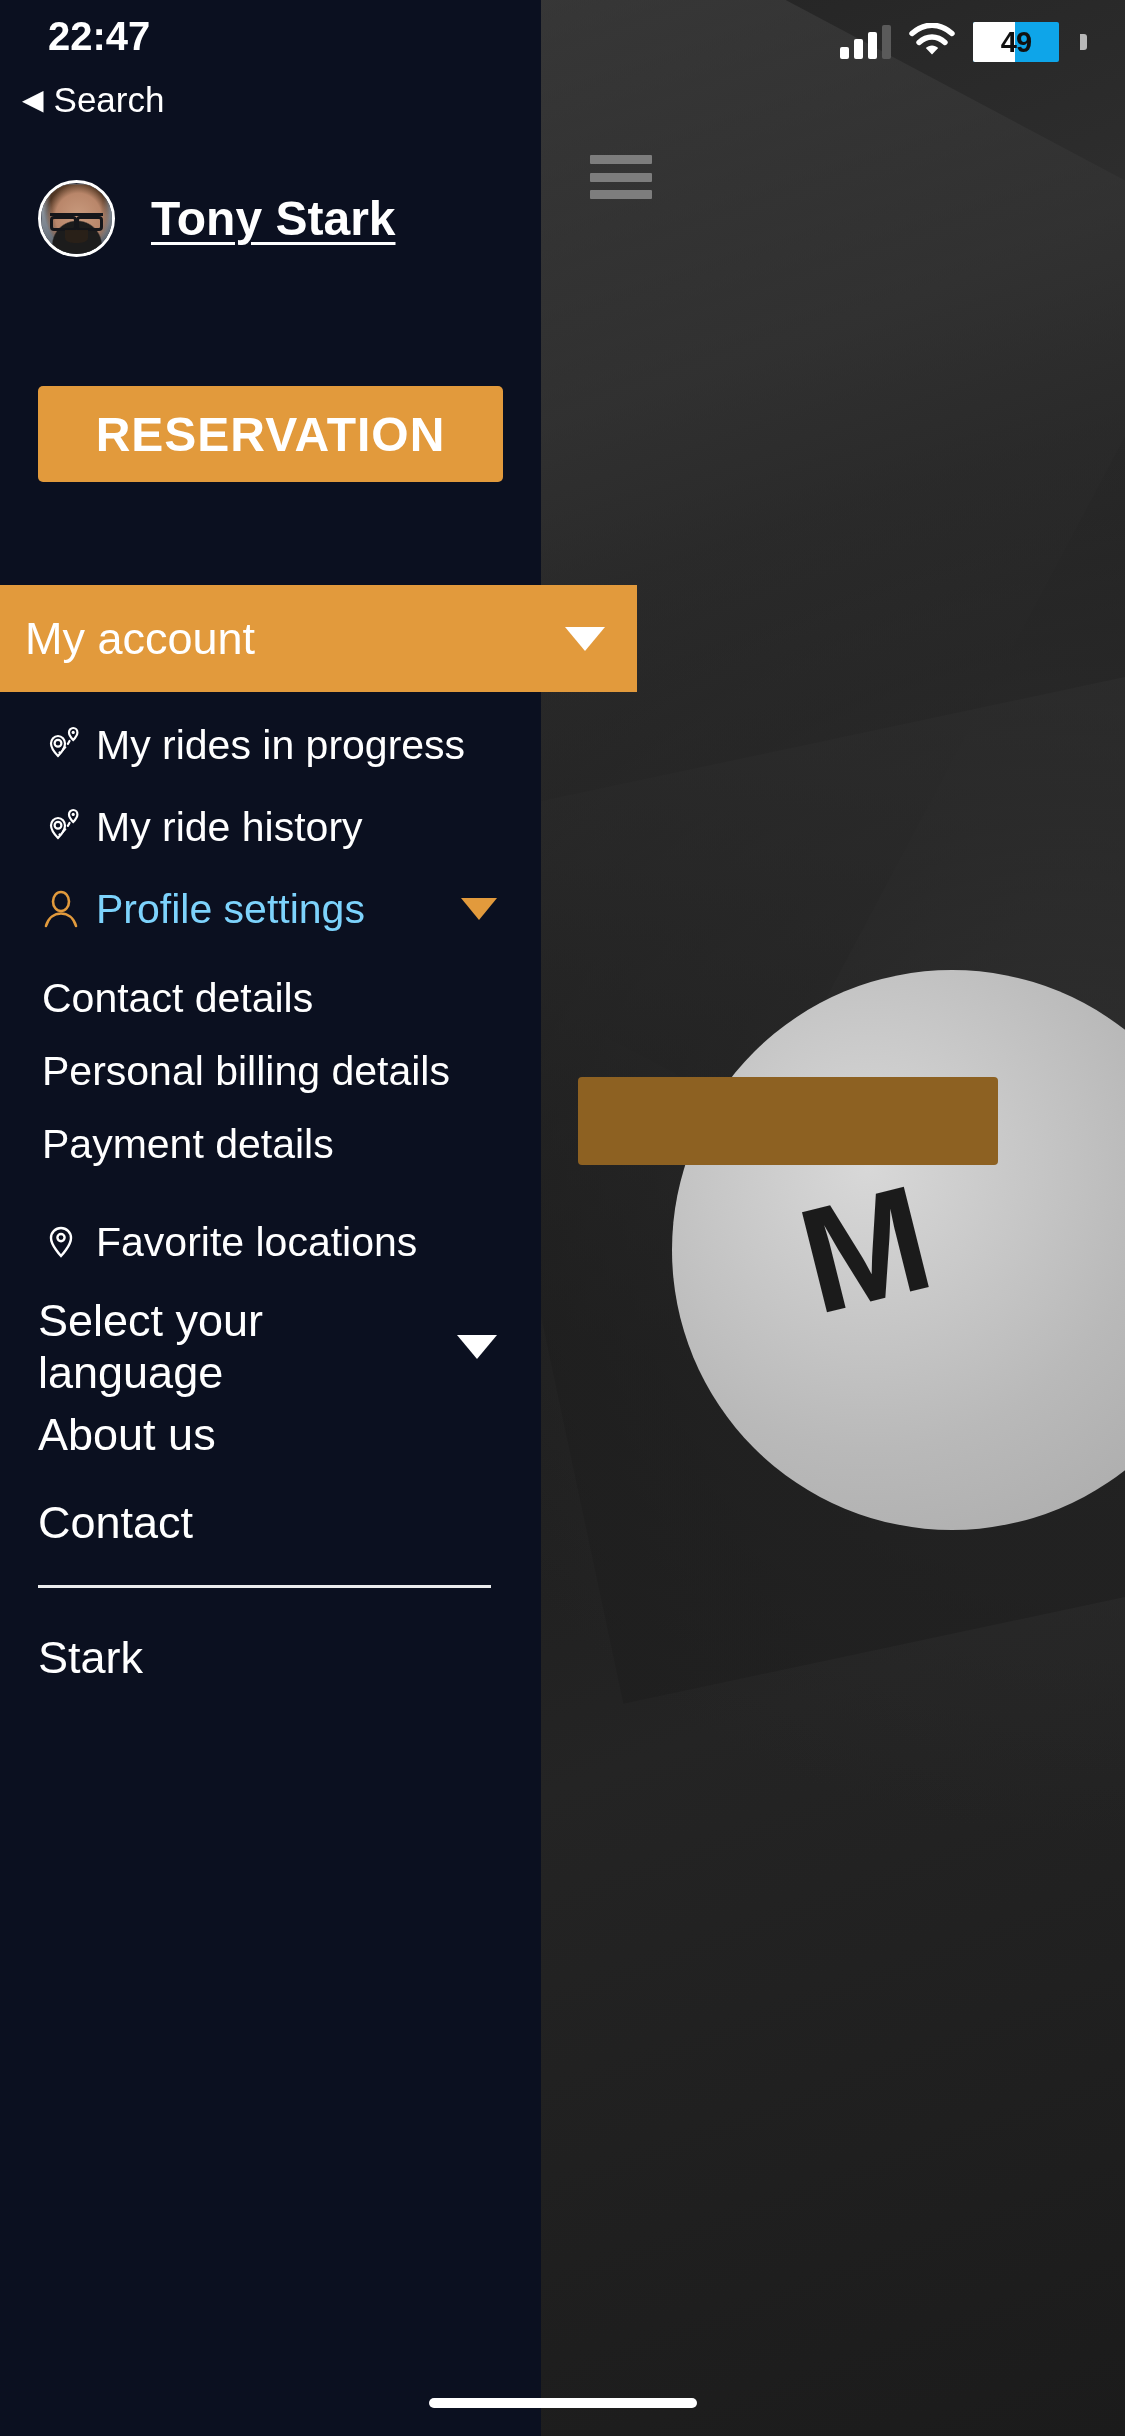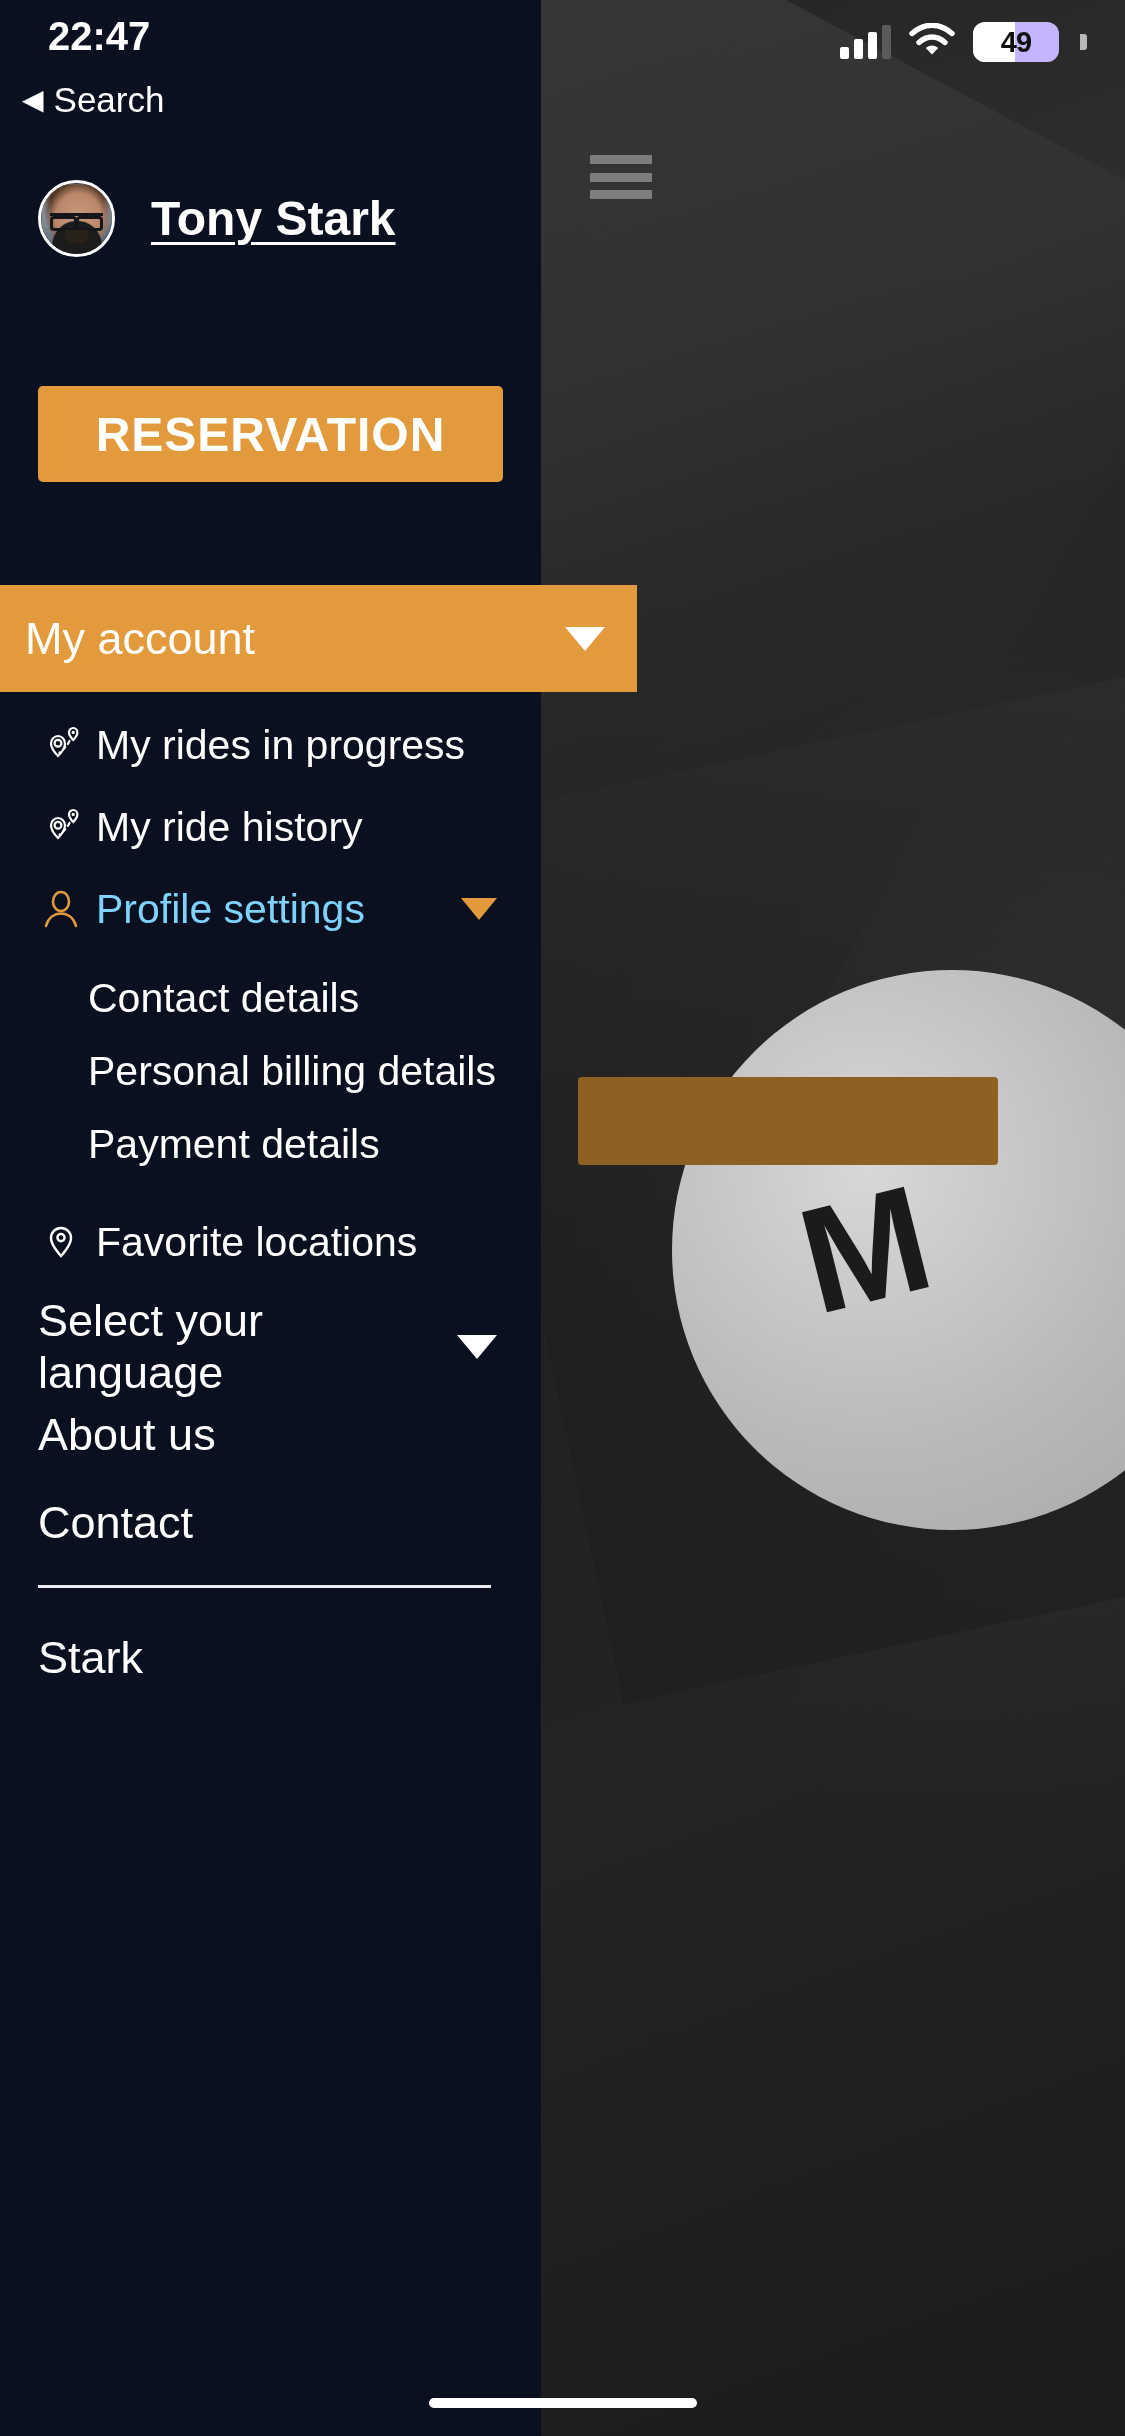"49" #battery { background: #c4b5fd -> #0ea5e9; border-radius: 12px -> 2px }
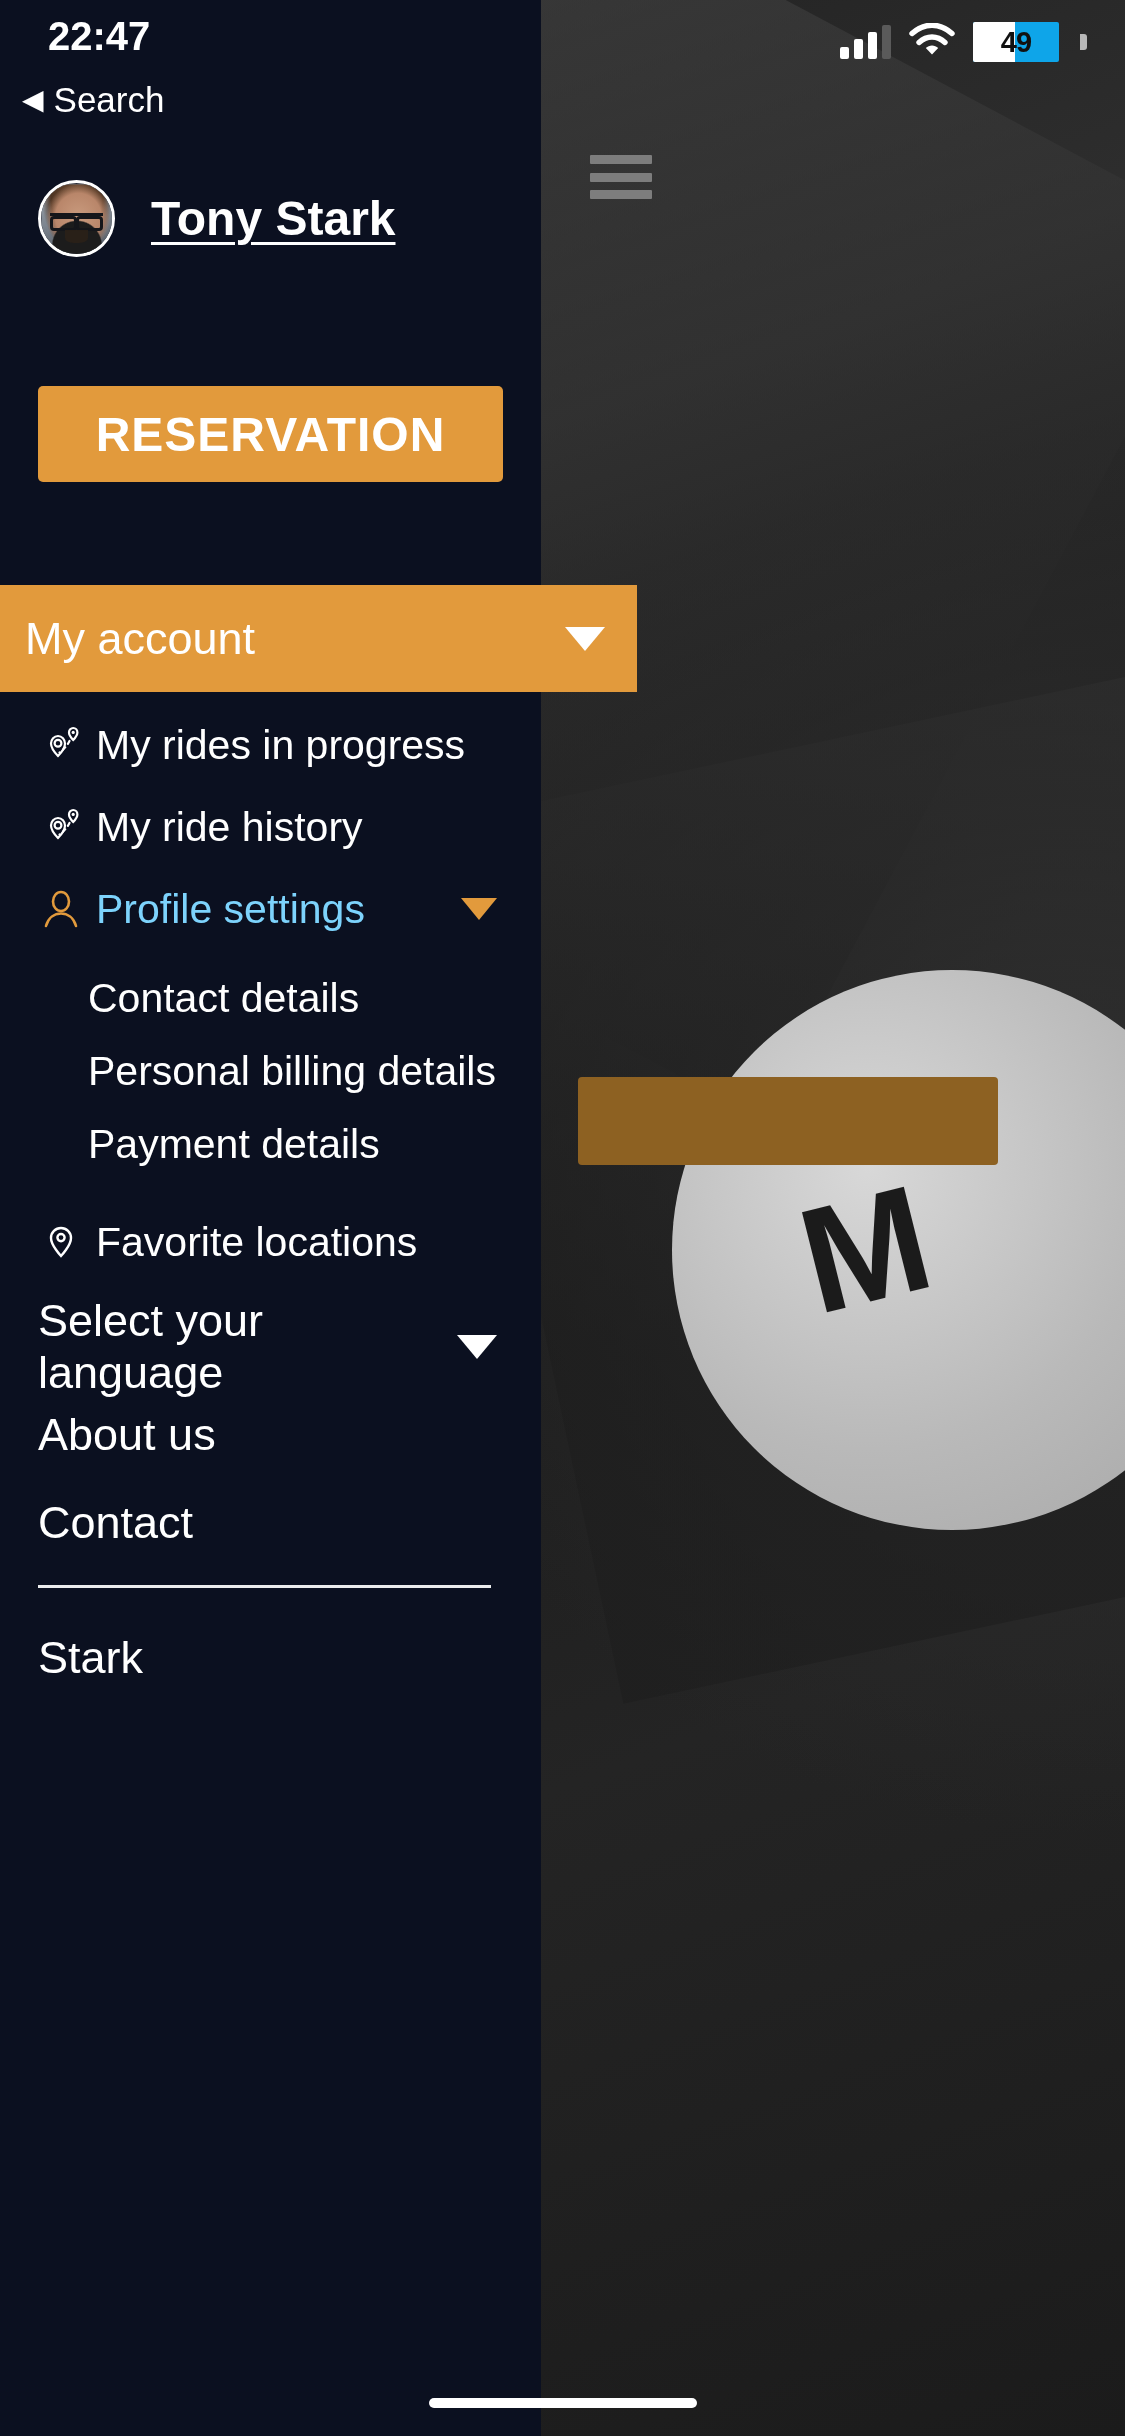"Contact details" .sub-row { padding-left: 88px -> 42px }
